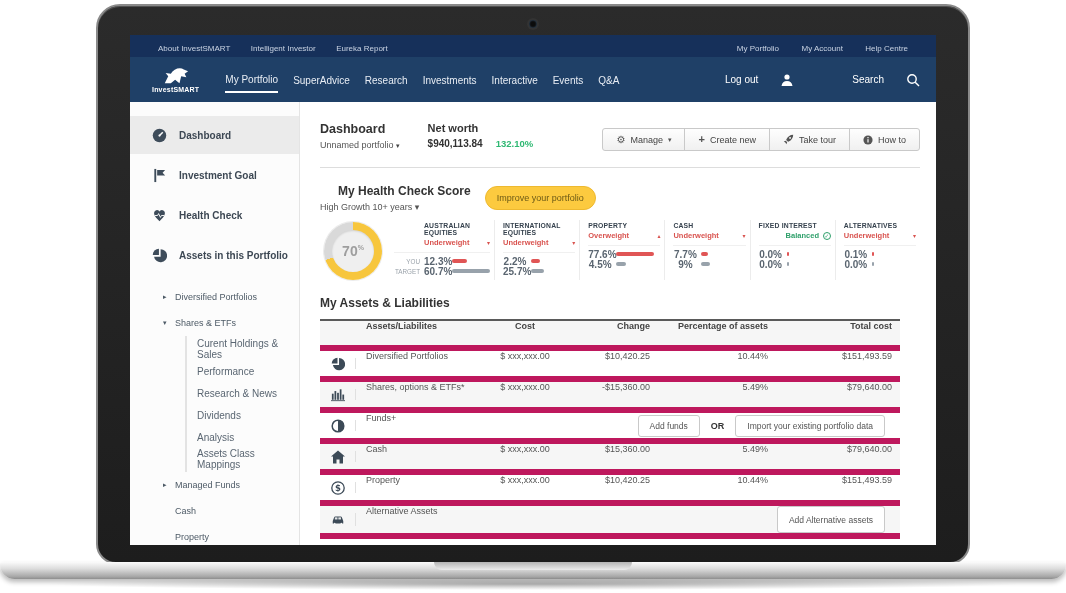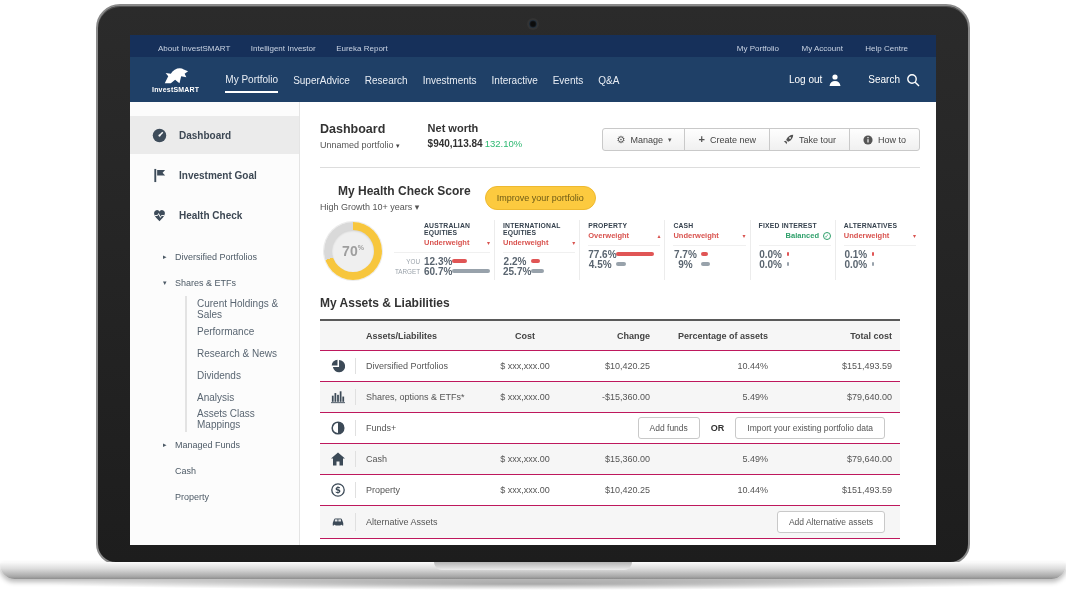"Log out" .nav-right { gap: 6px -> 22px }
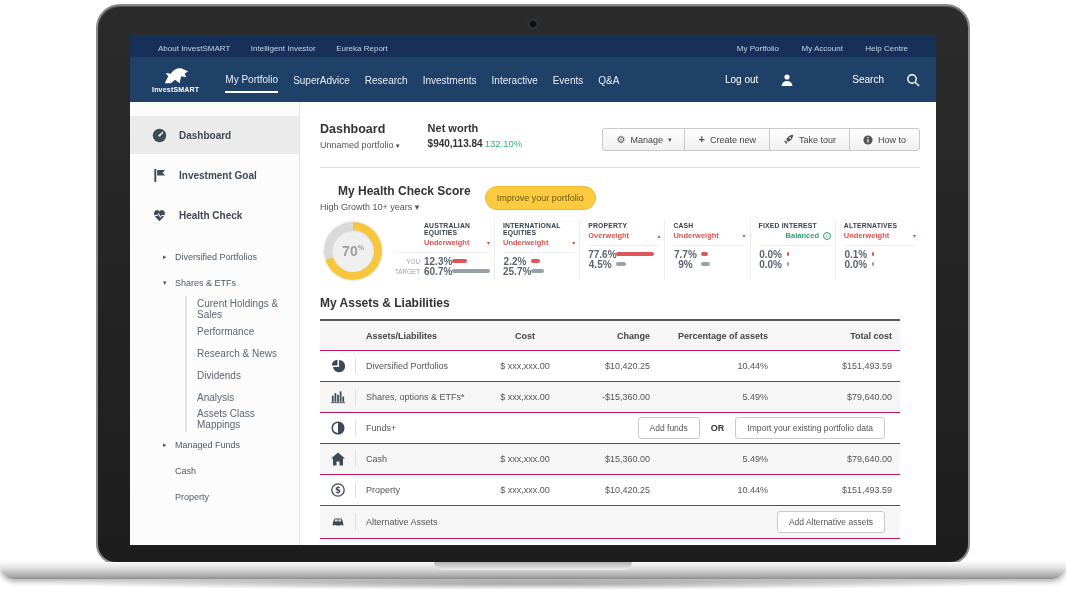"$940,113.84" .nw-line { gap: 2px -> 13px }
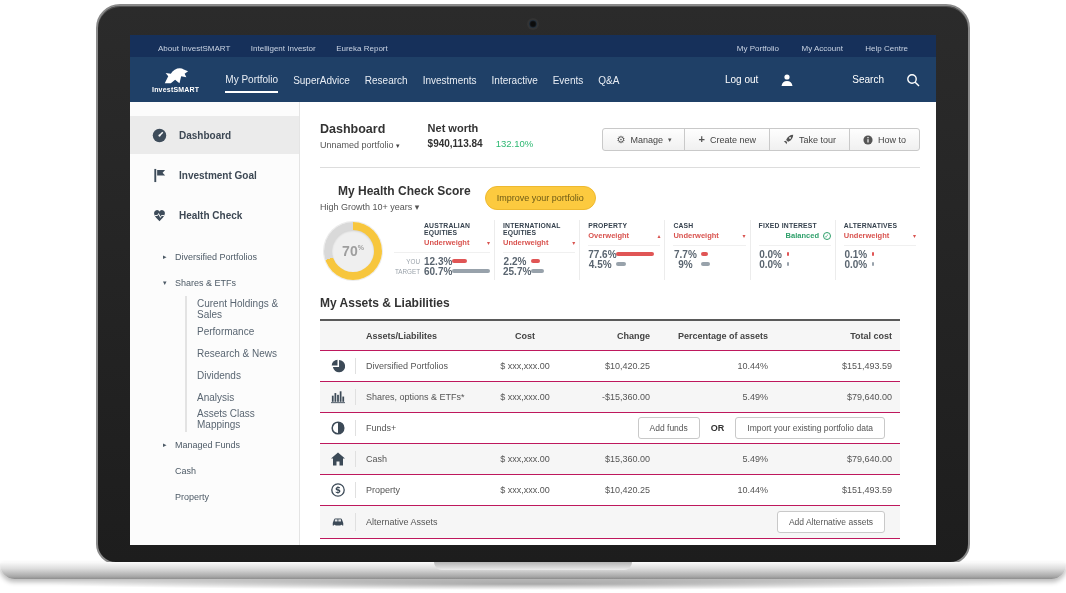"132.10%" .nw-change { font-weight: normal -> bold }
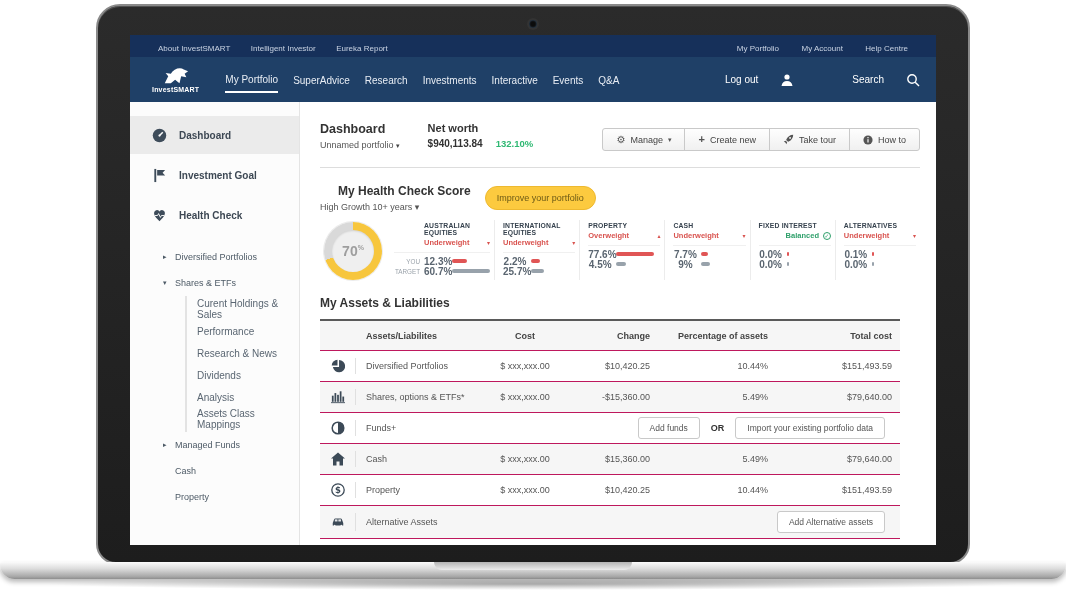"Assets in this Portfolio" div.side-item { html: none -> <div> <svg> <path></path> <path></path> </svg> <span>Assets in this Portfolio</span> </div> }
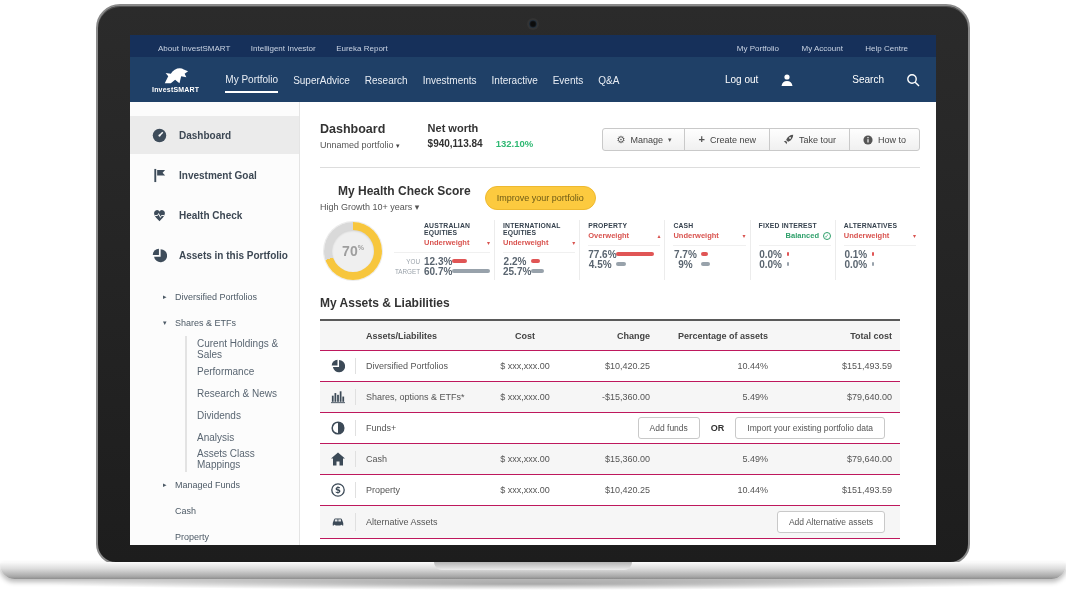"Assets/Liabilites" .t-row { align-items: center -> none; border-bottom: 1px solid #be185d -> 6px solid #be185d }
